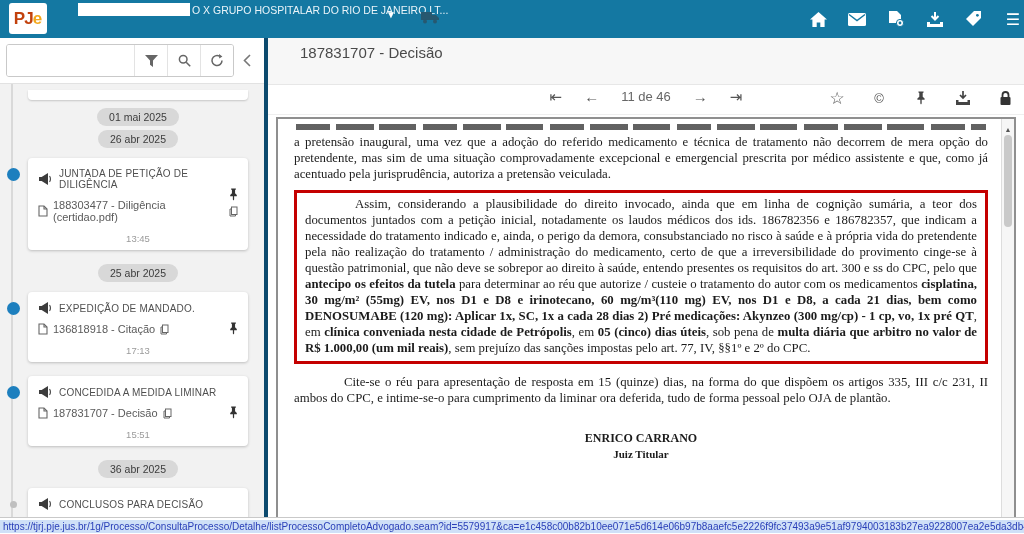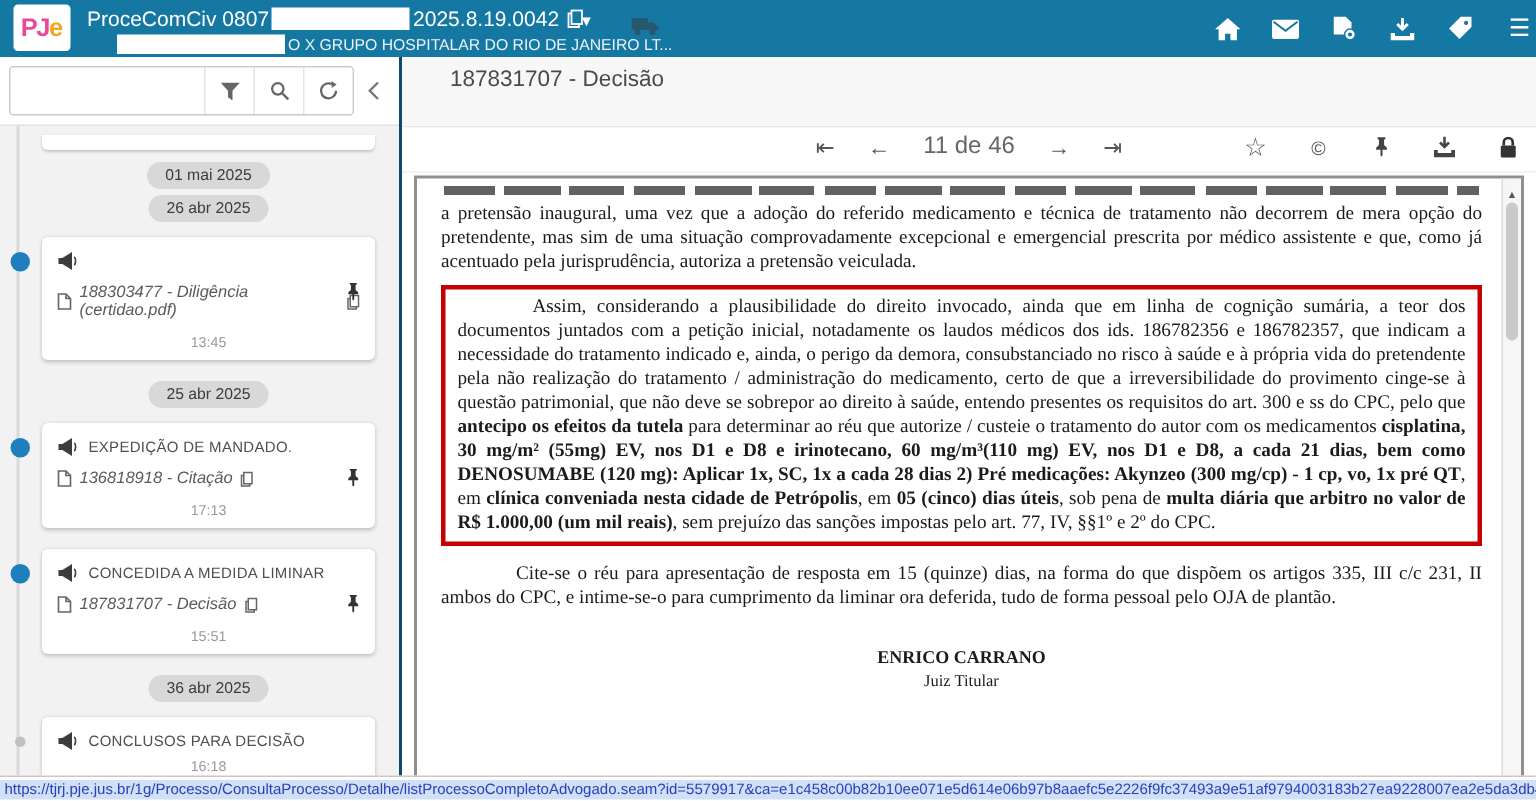"PJ" .logo .pj { color: #ec4899 -> #c2410c }
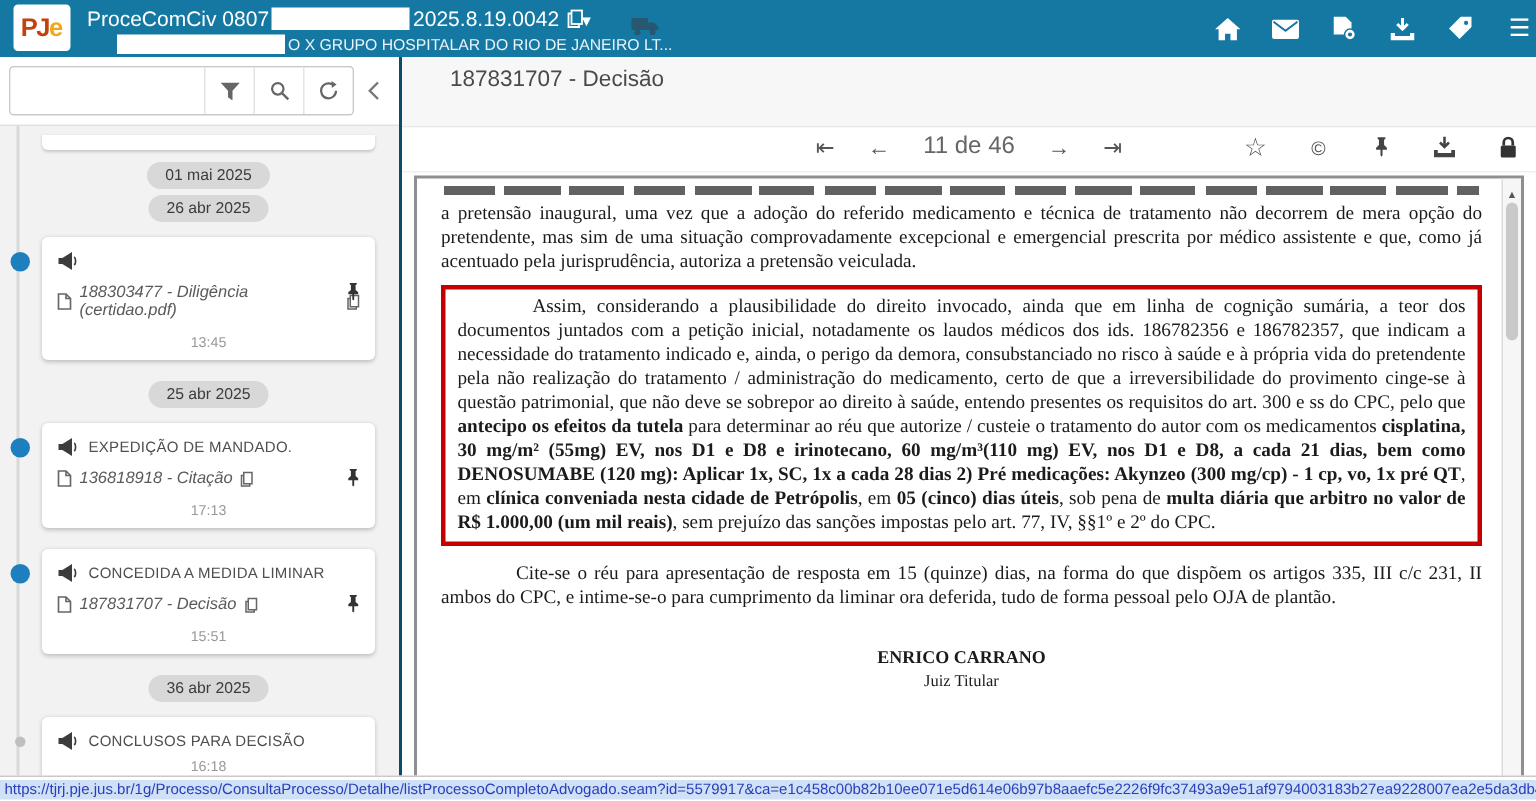"ProceComCiv 0807" div.case-line1 { html: <div> <span>ProceComCiv 0807</span> <span></span> <span>2025.8.19.0042</span> <span> <svg> <rect></rect> <path></path> </svg> </span> </div> -> none }
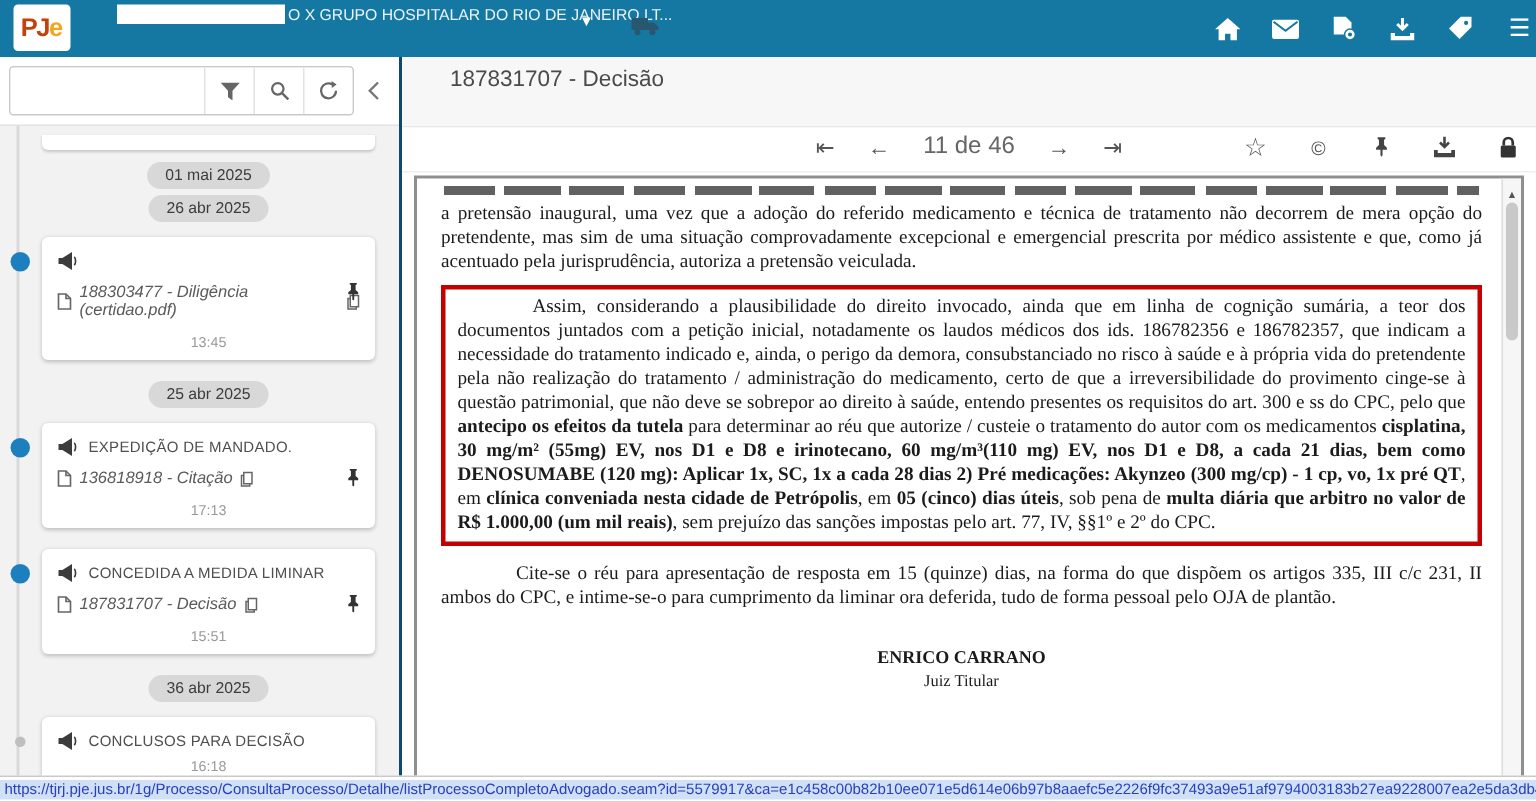"11 de 46" .pag .plabel { font-size: 16px -> 13px }
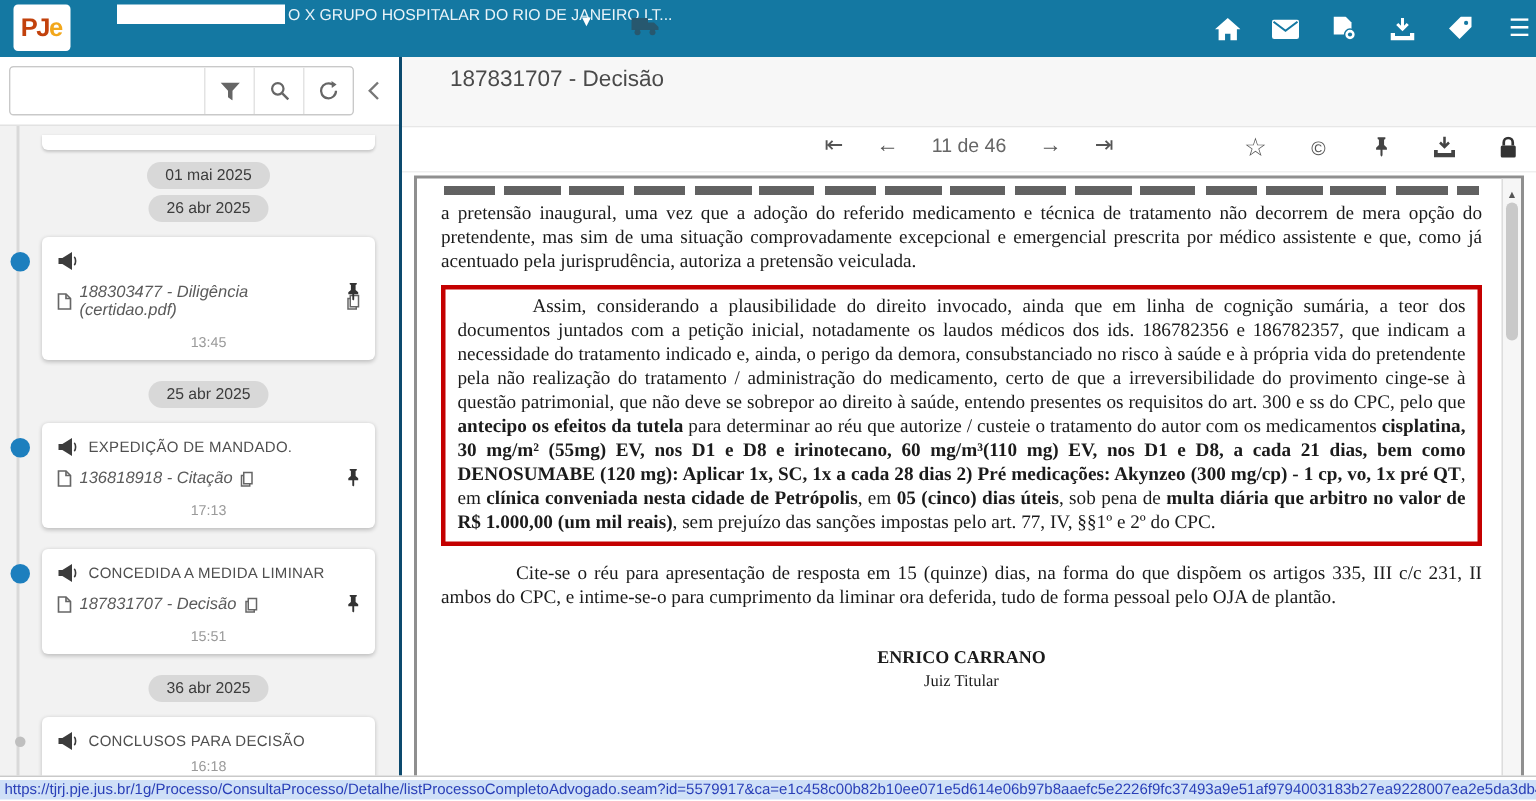"01 mai 2025" .sidebar { border-right: 2px solid #0c4a6e -> 4px solid #0c4a6e }
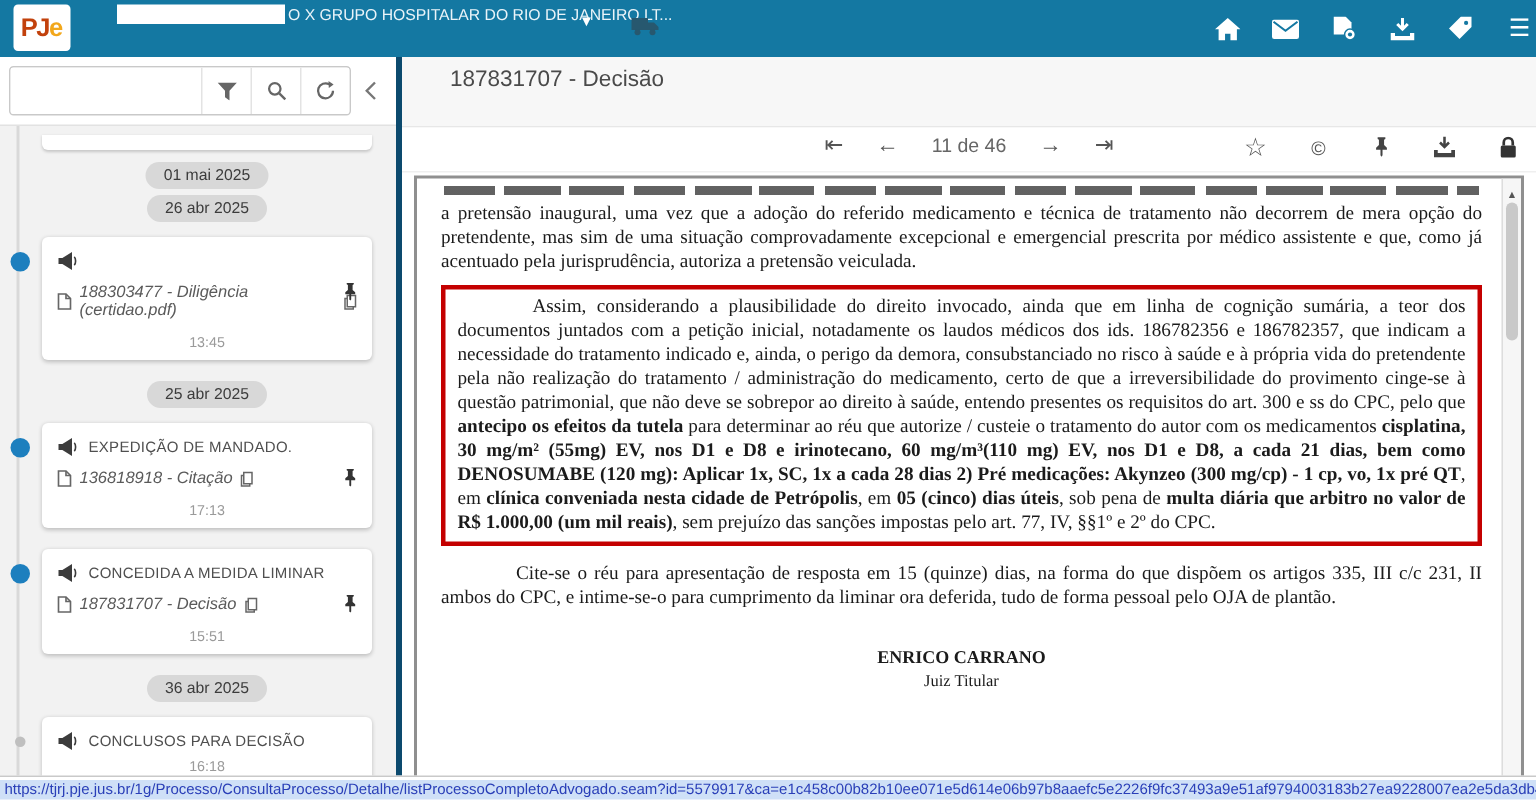"JUNTADA DE PETIÇÃO DE DILIGÊNCIA" span { html: none -> <span>JUNTADA DE PETIÇÃO DE DILIGÊNCIA</span> }
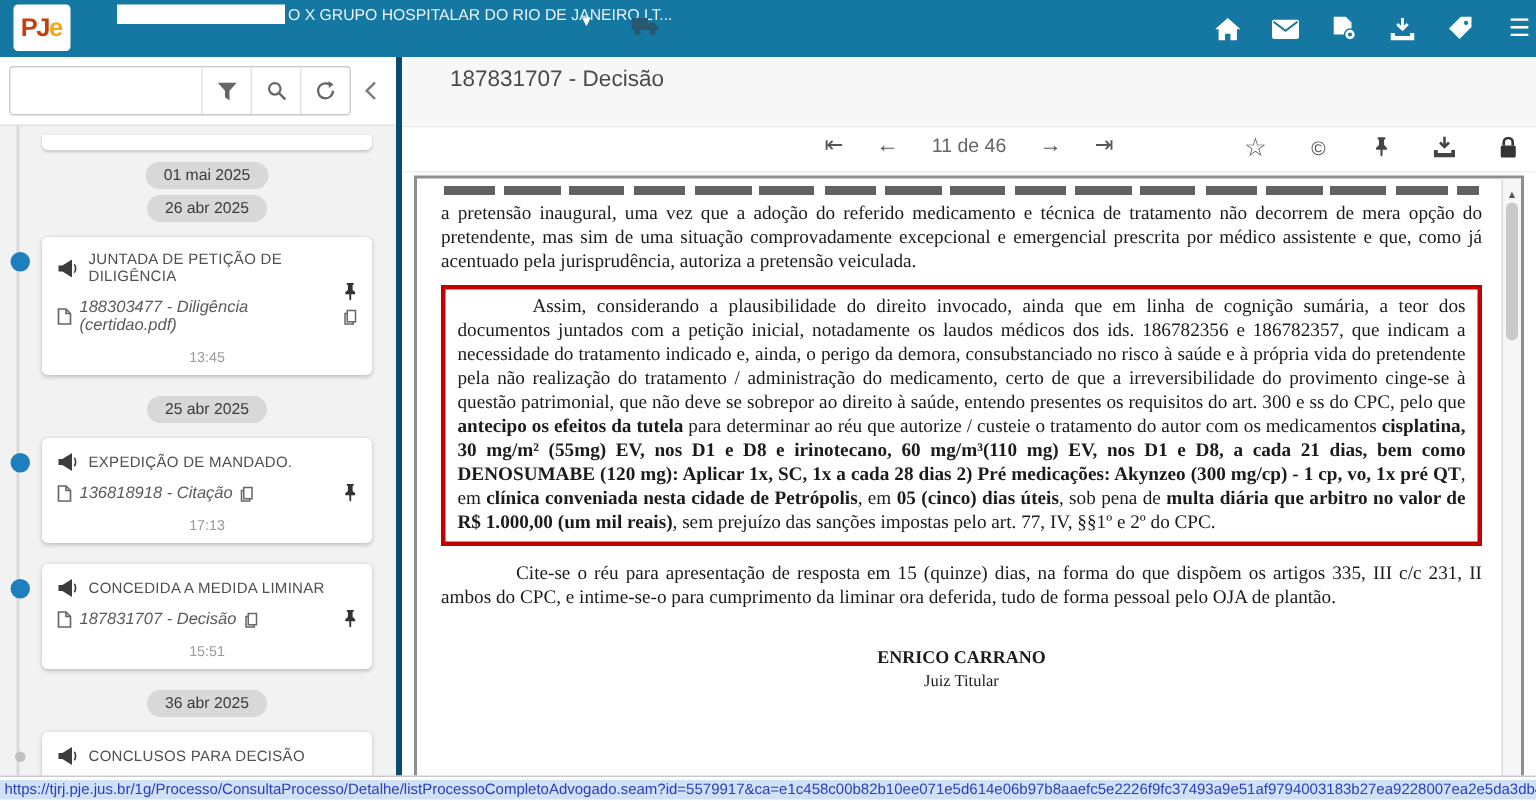"188303477 - Diligência (certidao.pdf)" .trow2 { font-style: italic -> none }
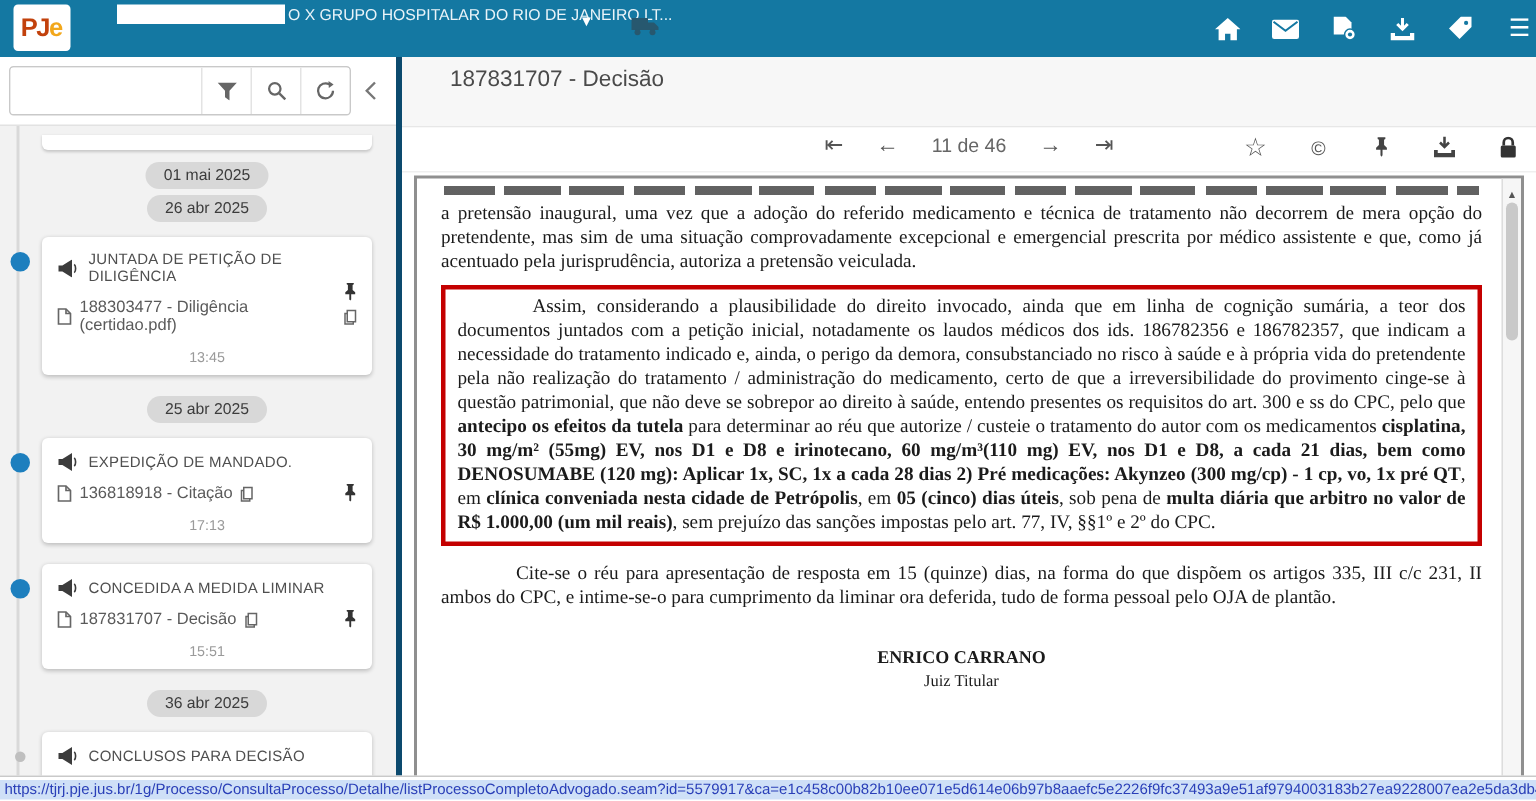"Juiz Titular" .sig-role { font-weight: 400 -> 700 }
